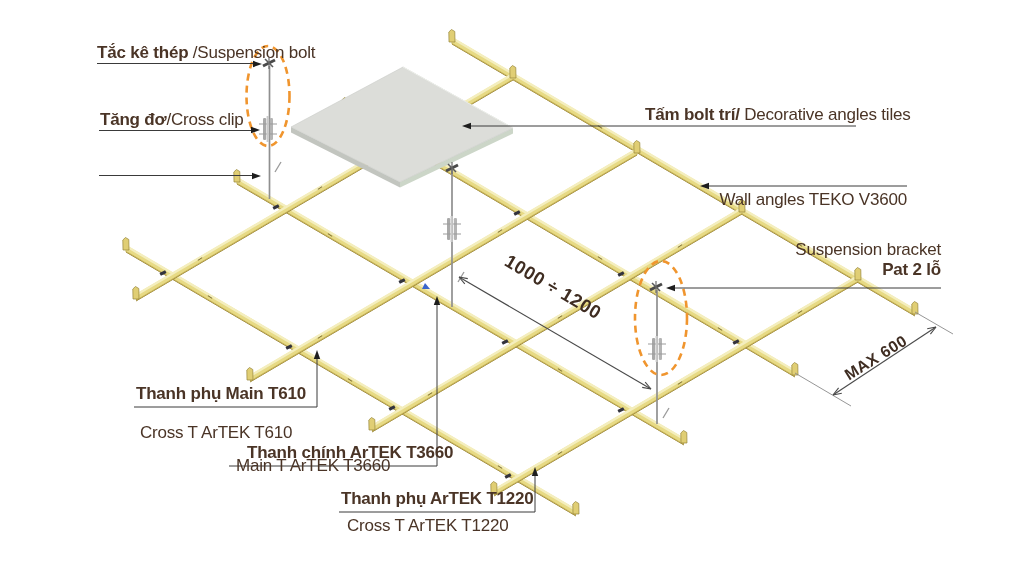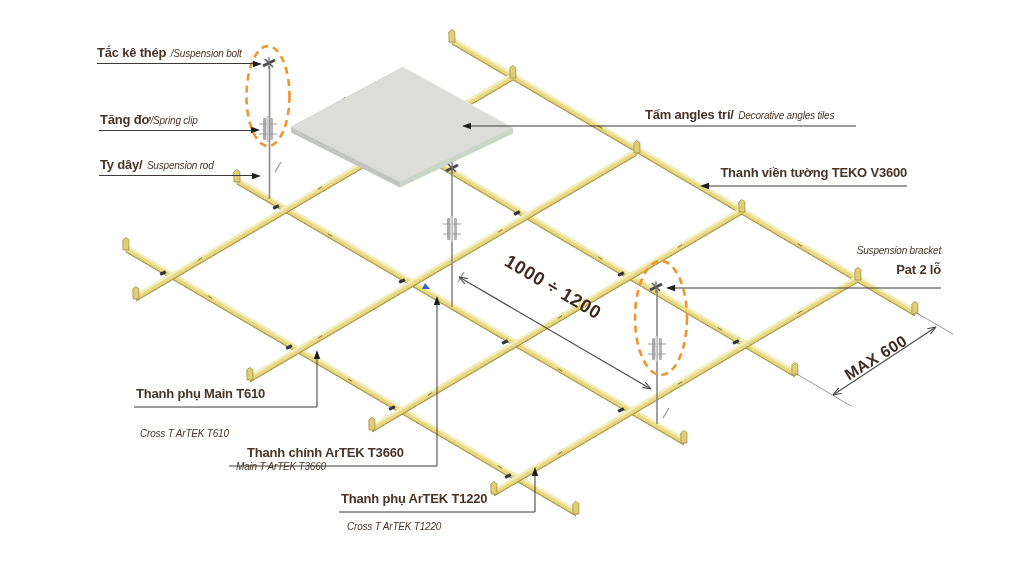"Tắc kê thép" .vn { font-size: 13px -> 17px }
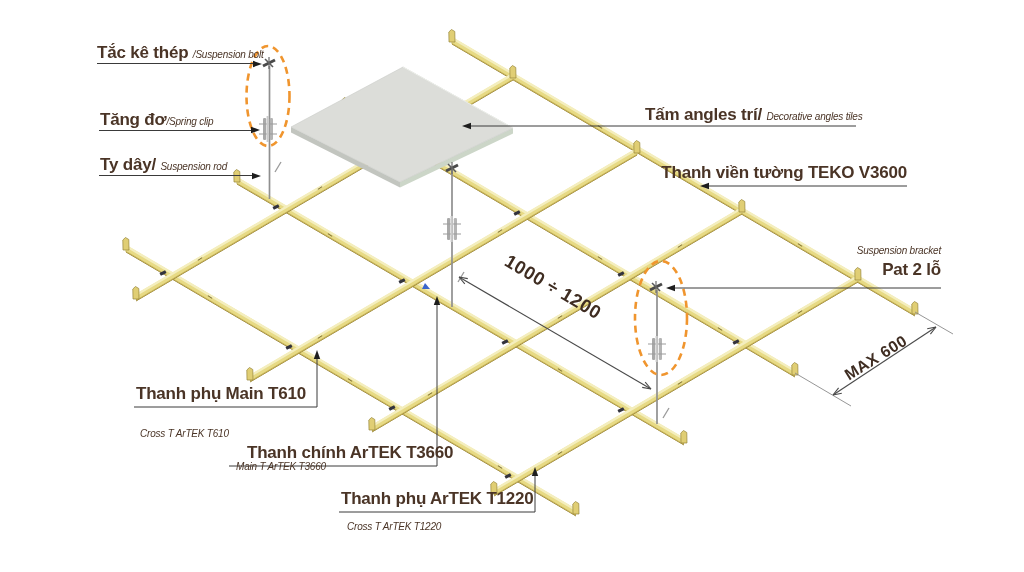"/Suspension bolt" .en { font-size: 10px -> 17px; font-style: italic -> none }
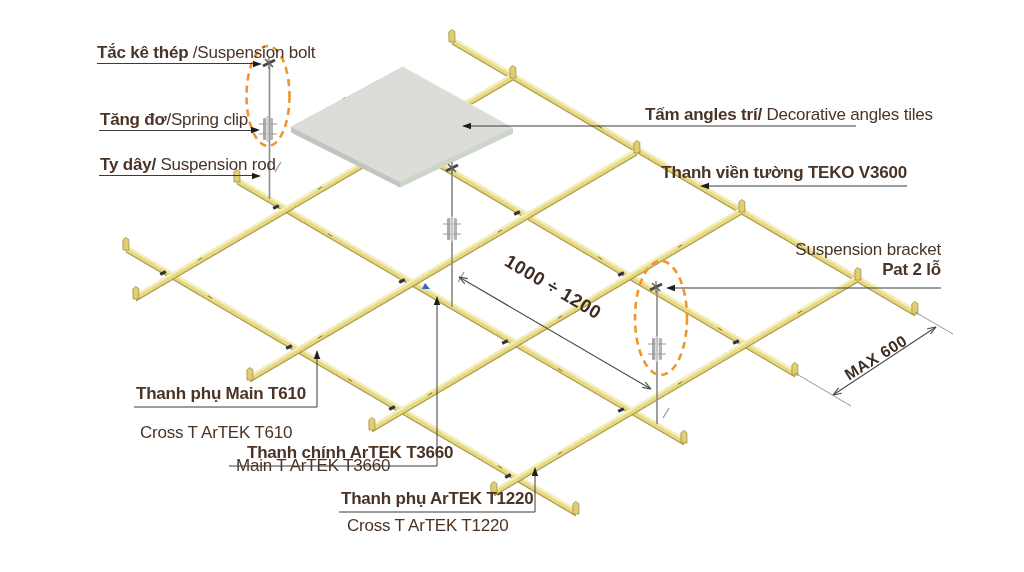"/Spring clip" span.en { text: /Spring -> /Cross }
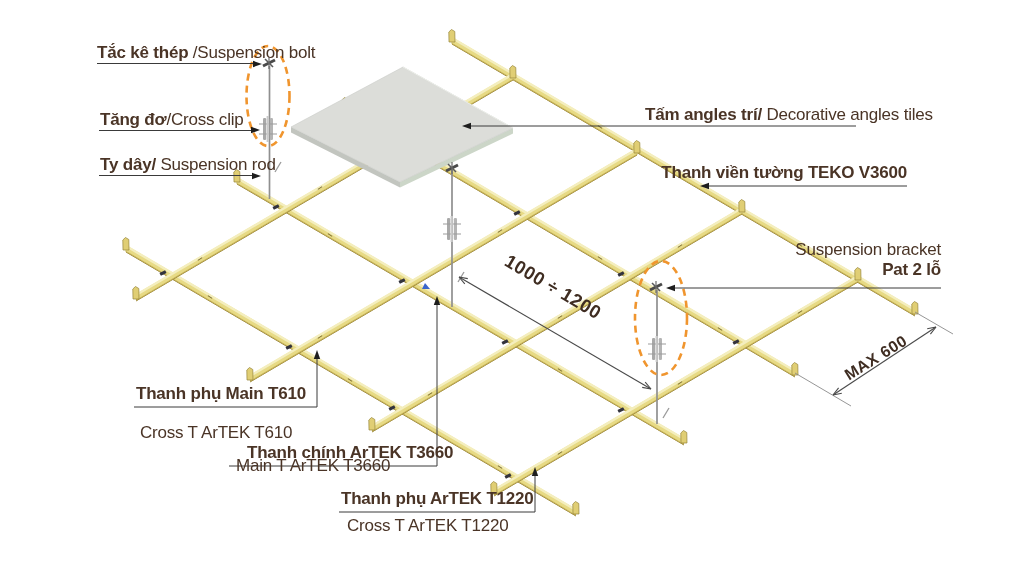"Tấm angles trí/" span.vn { text: angles -> bolt }
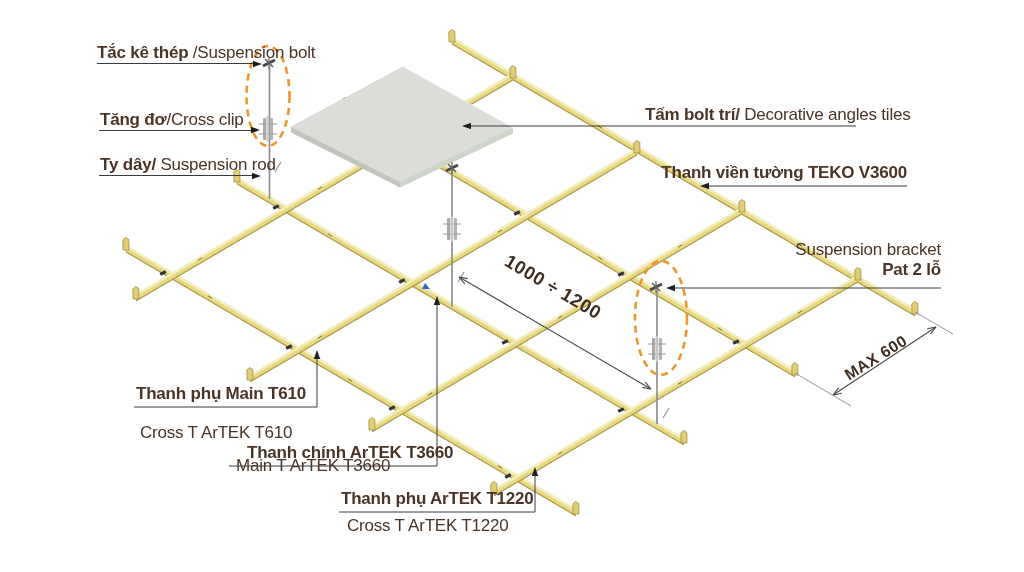"Ty dây/ Suspension rod" div.lbl { html: <div> <span>Ty dây/</span> <span>Suspension rod</span> </div> -> none }
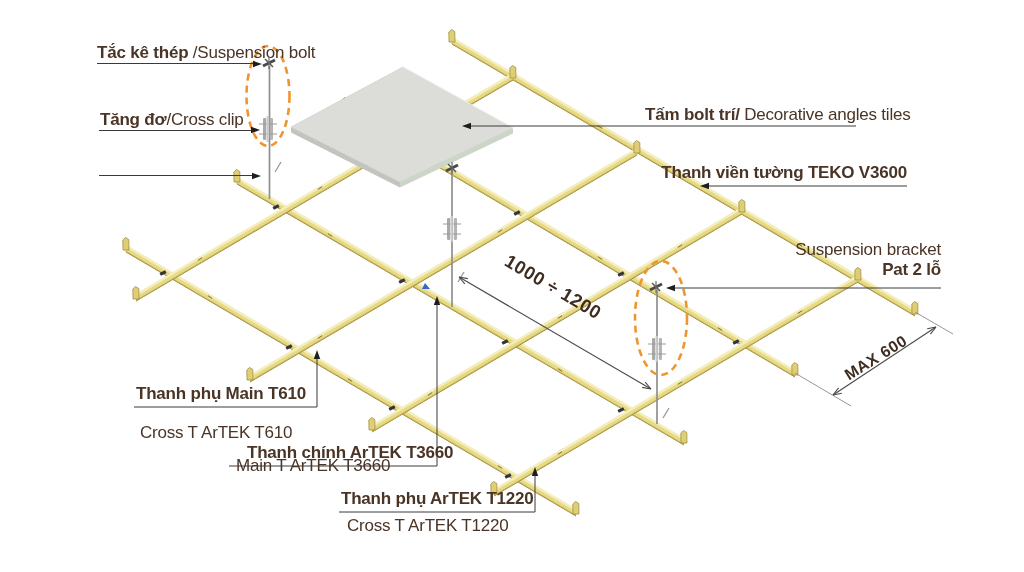"Thanh viền tường TEKO V3600" div.lbl { html: <div> <span>Thanh viền tường TEKO V3600</span> </div> -> none }
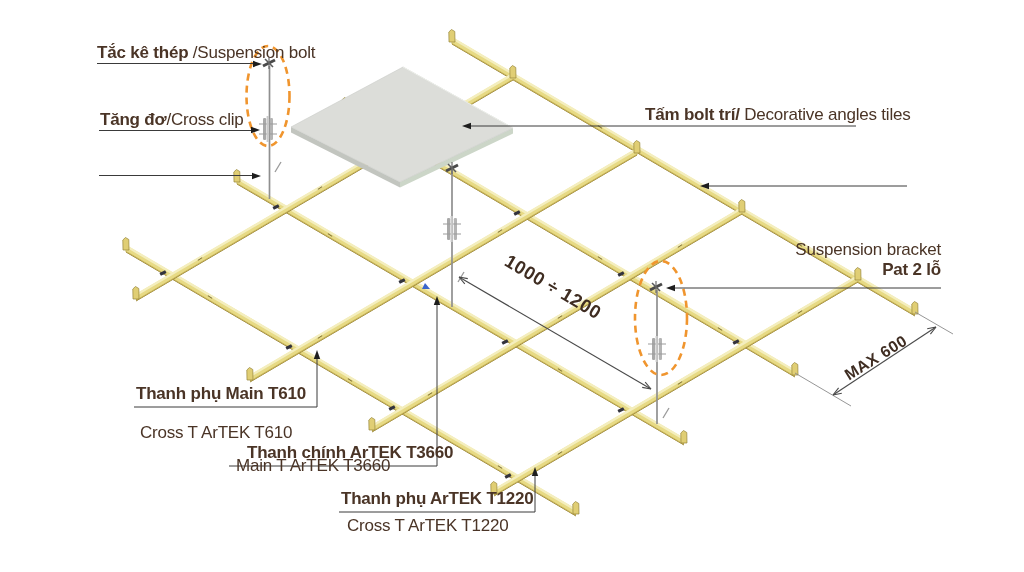"Wall angles TEKO V3600" div.lbl { html: none -> <div> <span>Wall angles TEKO V3600</span> </div> }
